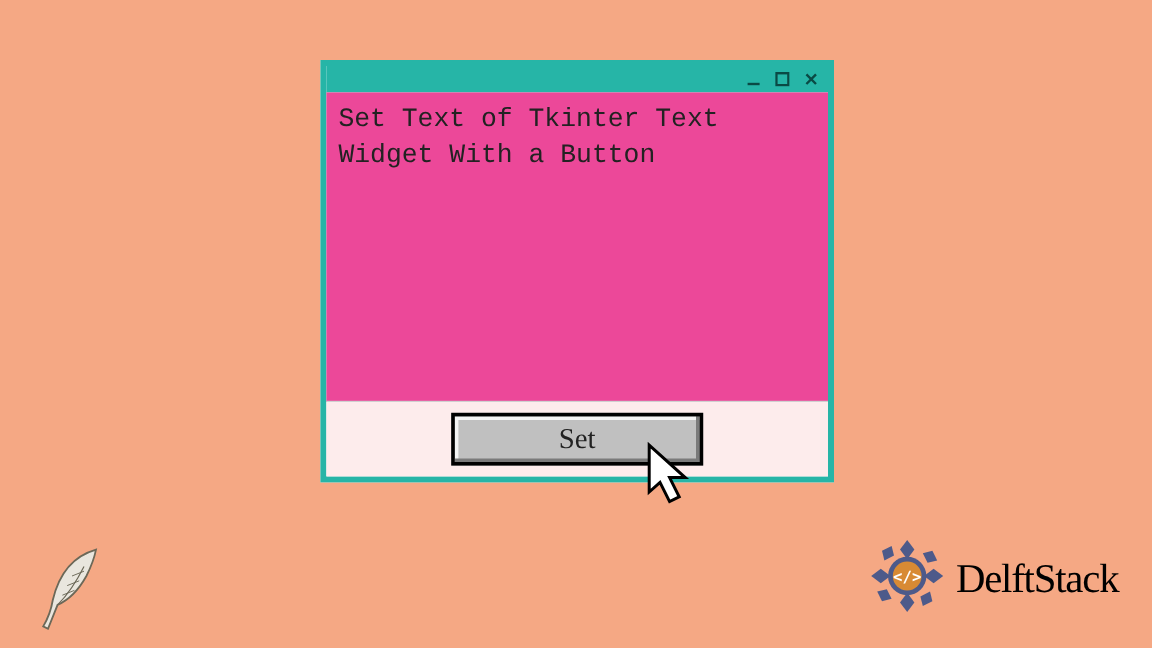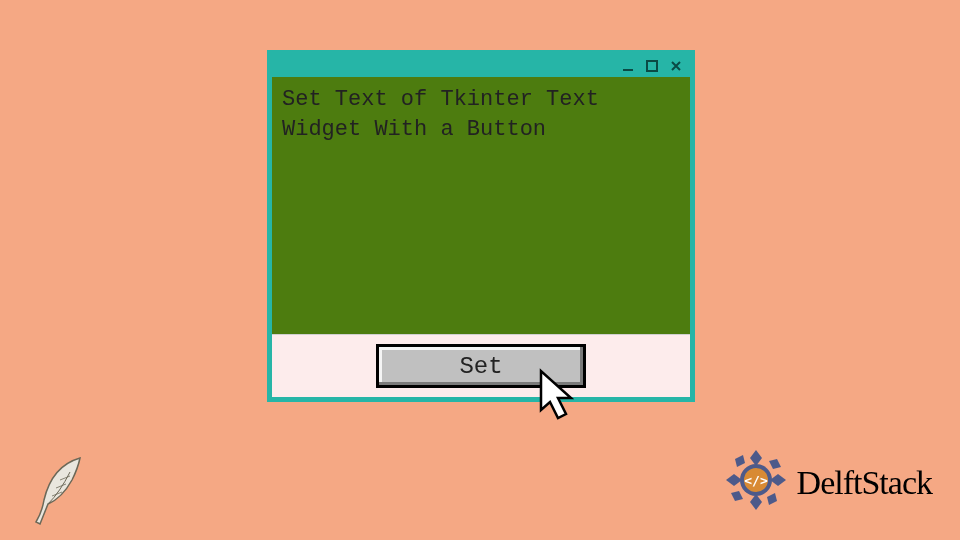"Set Text of Tkinter Text" .text-area { background: #4d7c0f -> #ec4899 }
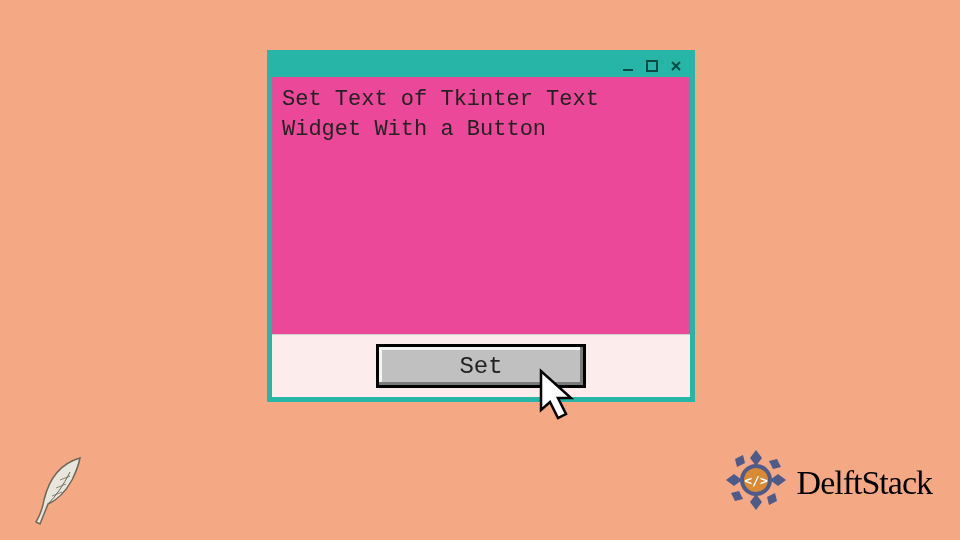"Set" .set-button { font-family: Liberation Mono, monospace -> Liberation Serif, serif }
